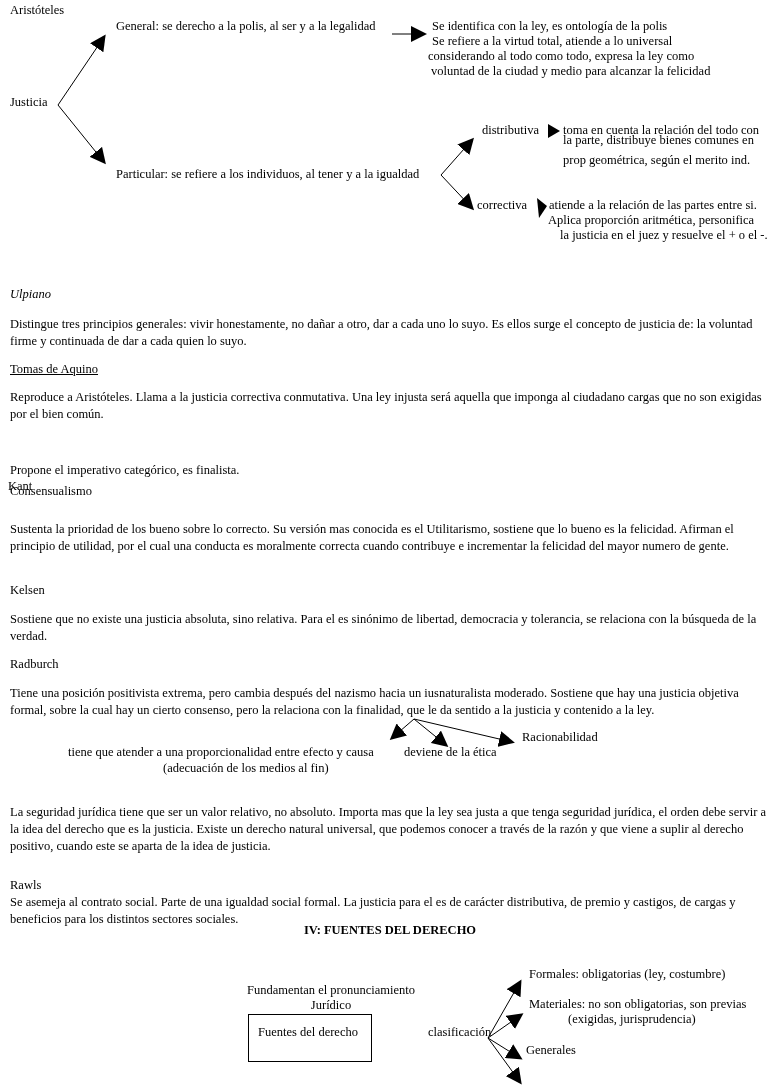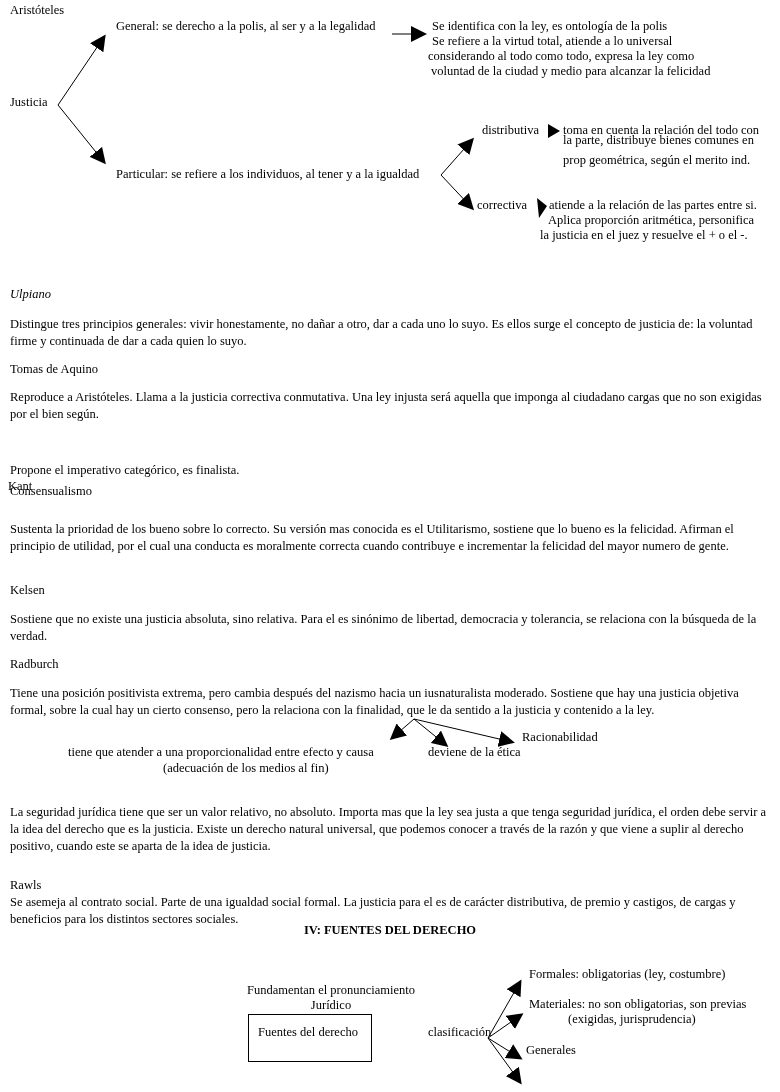"la justicia en el juez" div.t { left: 540px -> 560px }
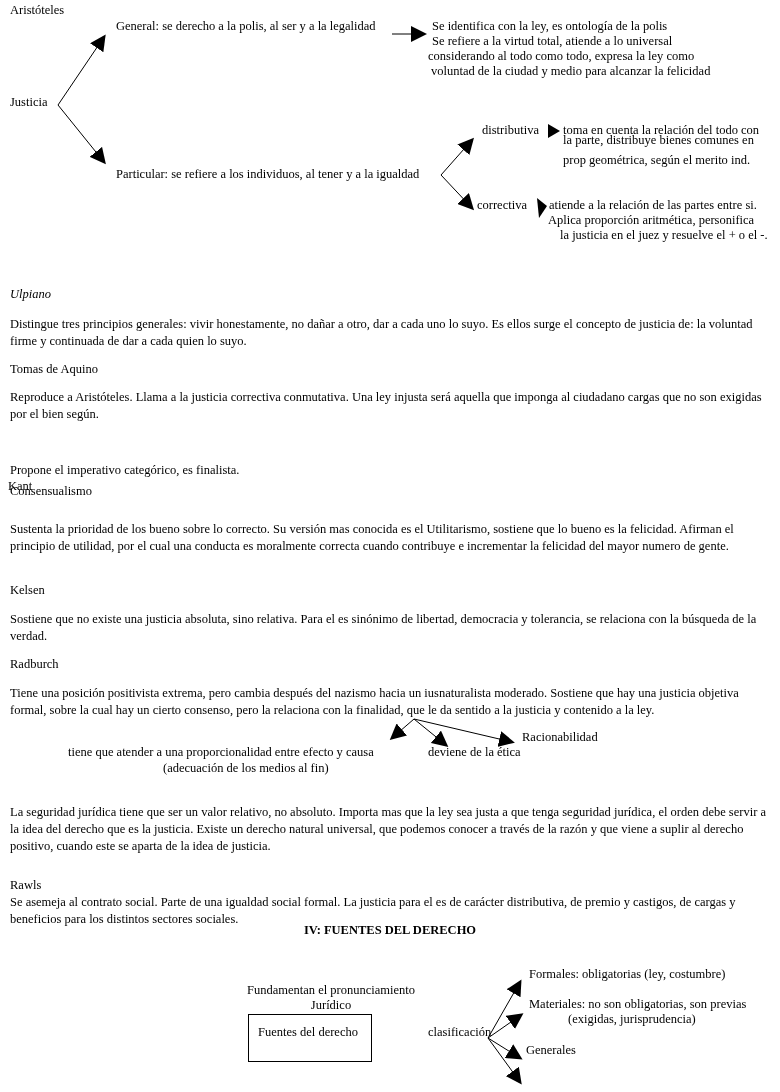"Tomas de Aquino" div.t { text-decoration: none -> underline }
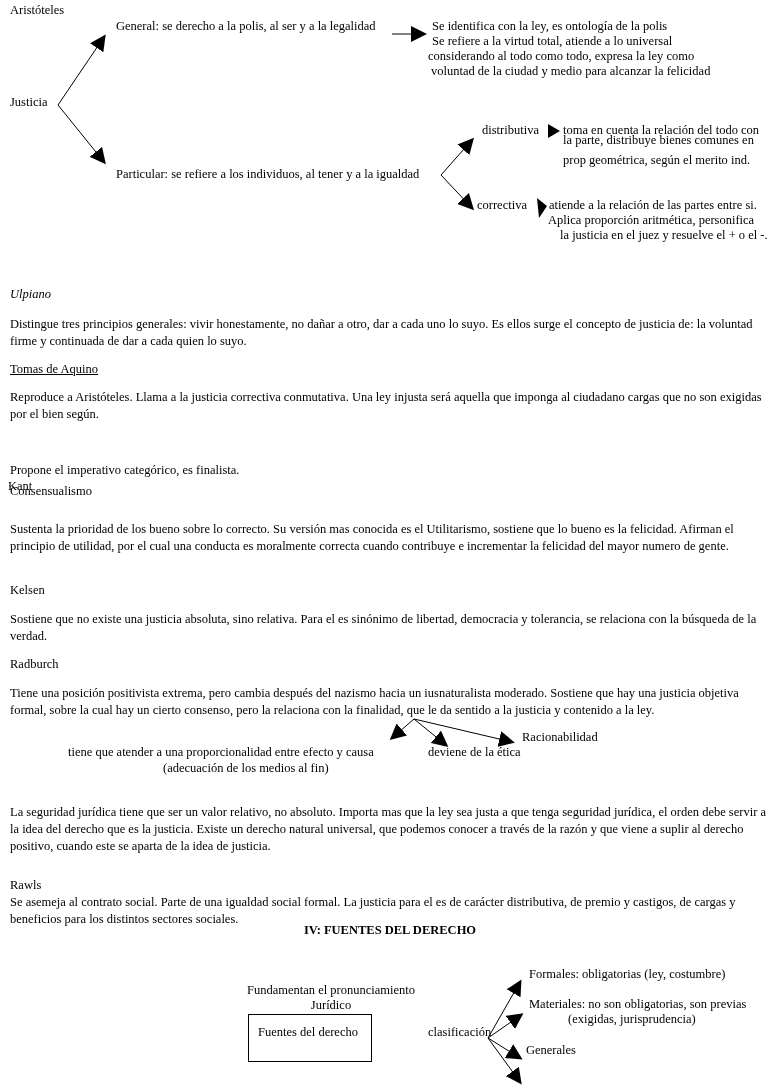"Reproduce a Aristóteles. Llama a" div.p { text: según -> común }
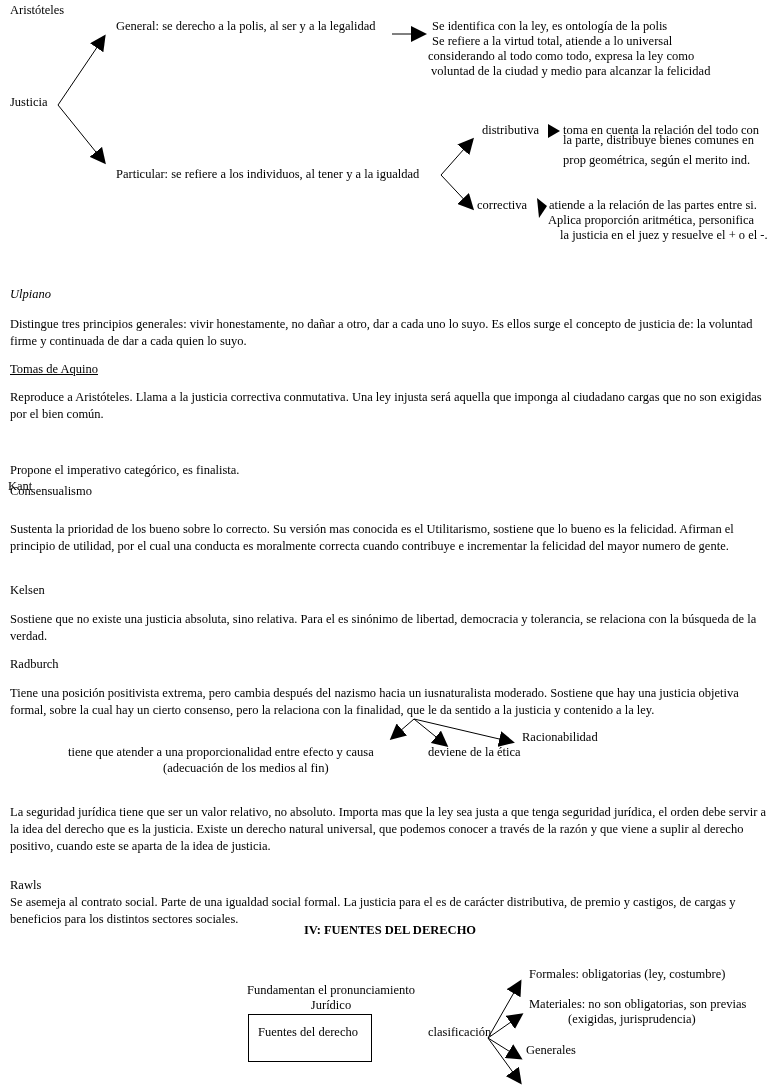"deviene de la ética" div.t { left: 428px -> 404px }
